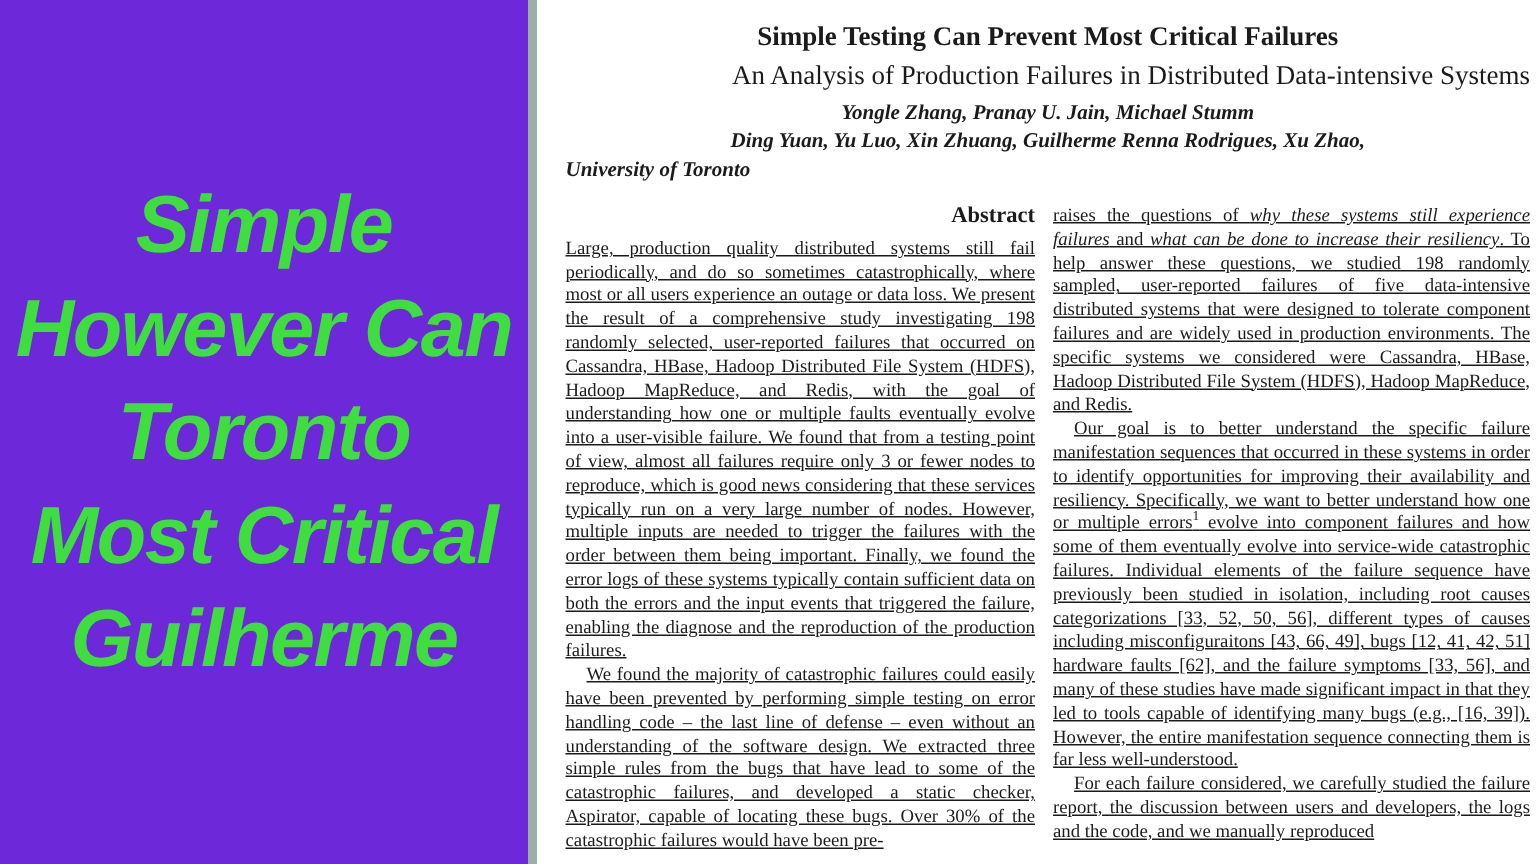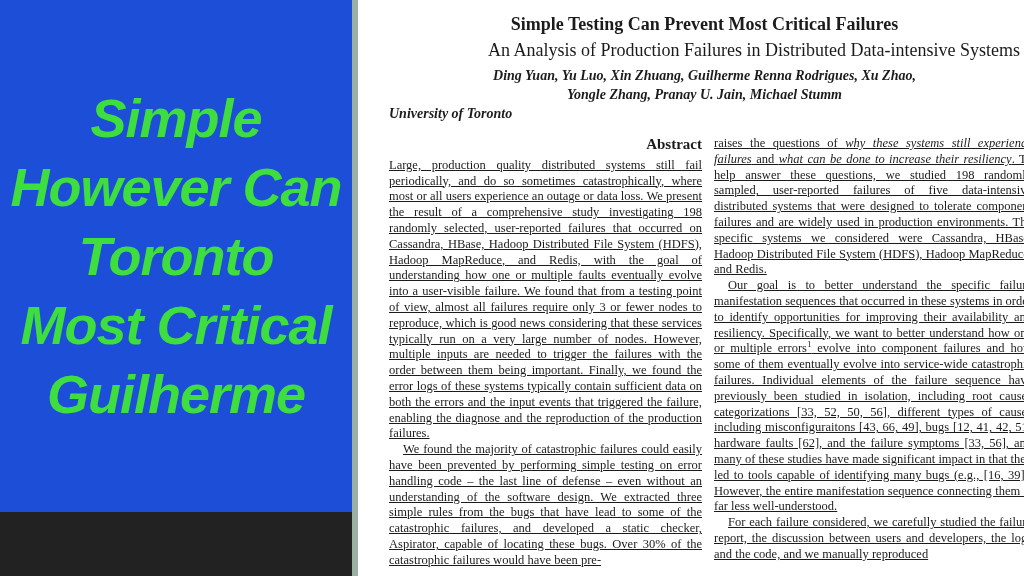"Simple Testing Can Prevent Most" .paper { padding: 13px 4px 0 31px -> 13px 4px 0 19px }
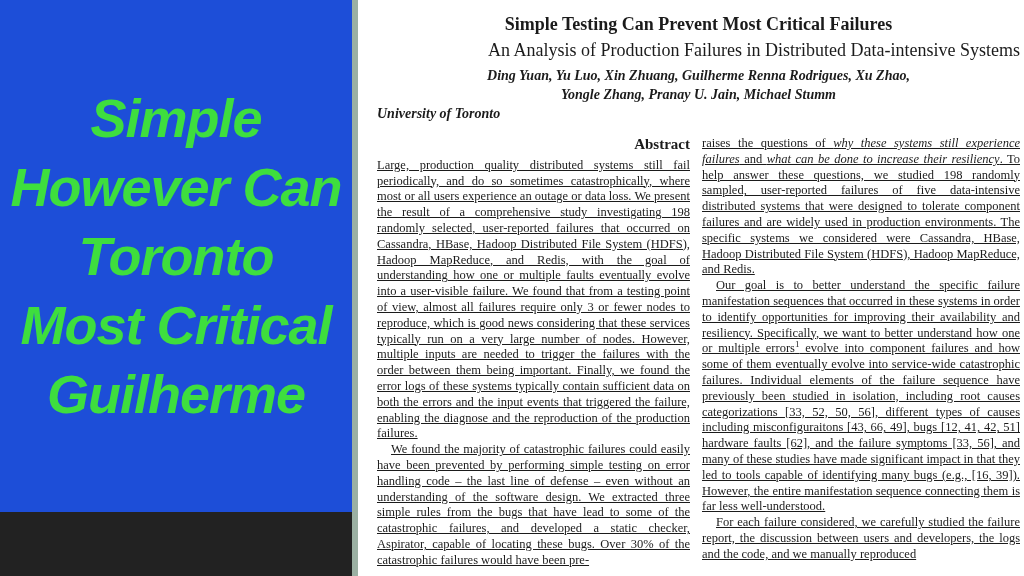"Ding Yuan, Yu Luo, Xin" div.p-authors { order: before "Yongle Zhang, Pranay U. Jain," -> after "Yongle Zhang, Pranay U. Jain," }
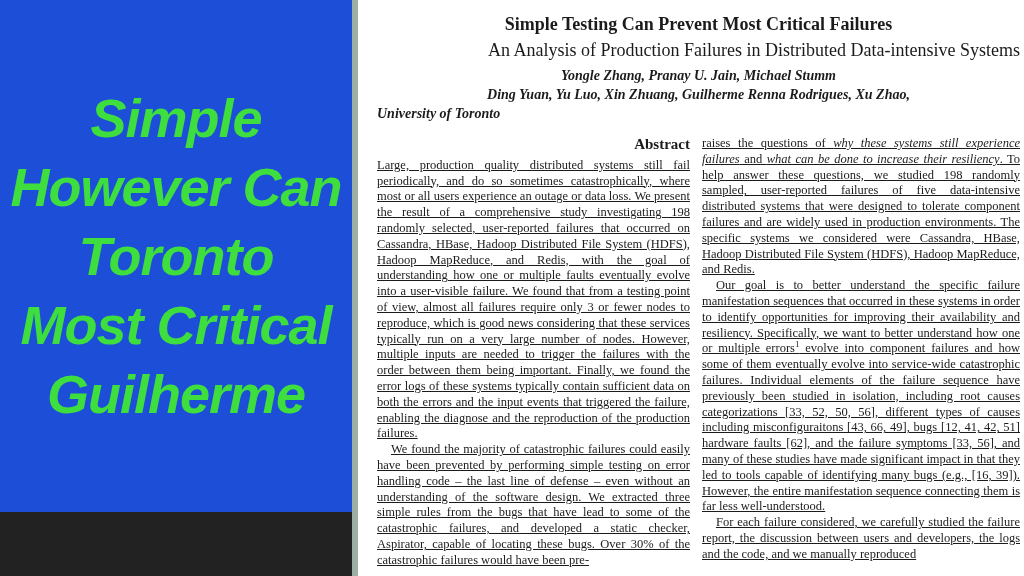"Simple" .left-panel { background: #1d4ed8 -> #6d28d9; height: 512px -> 576px }
